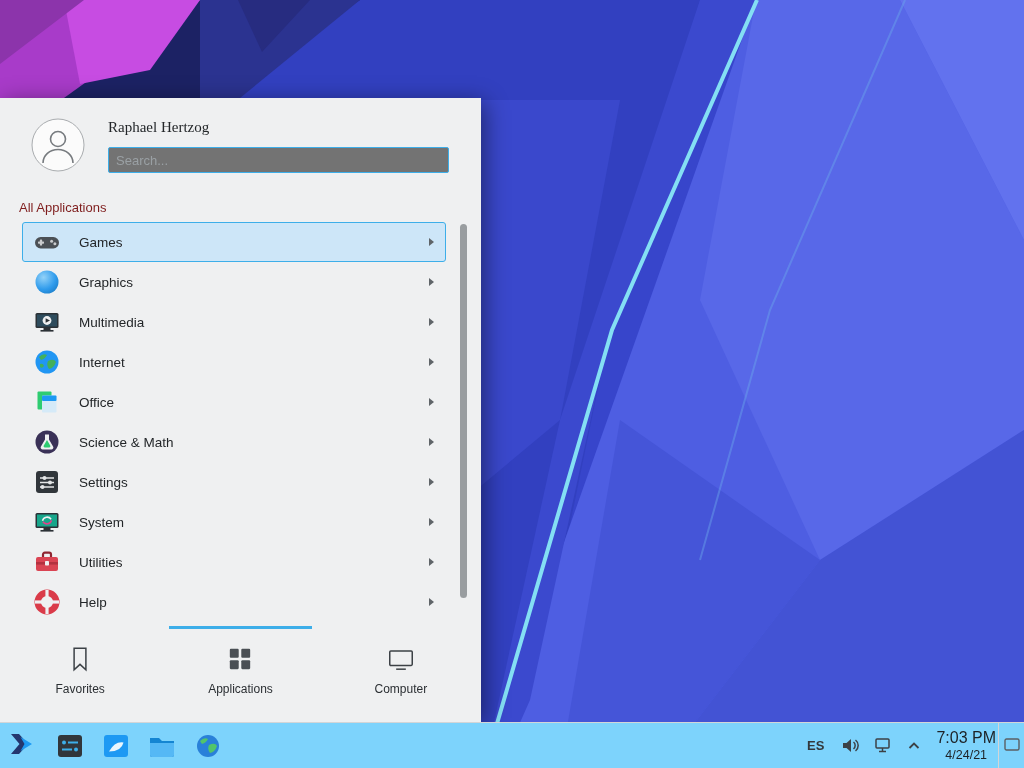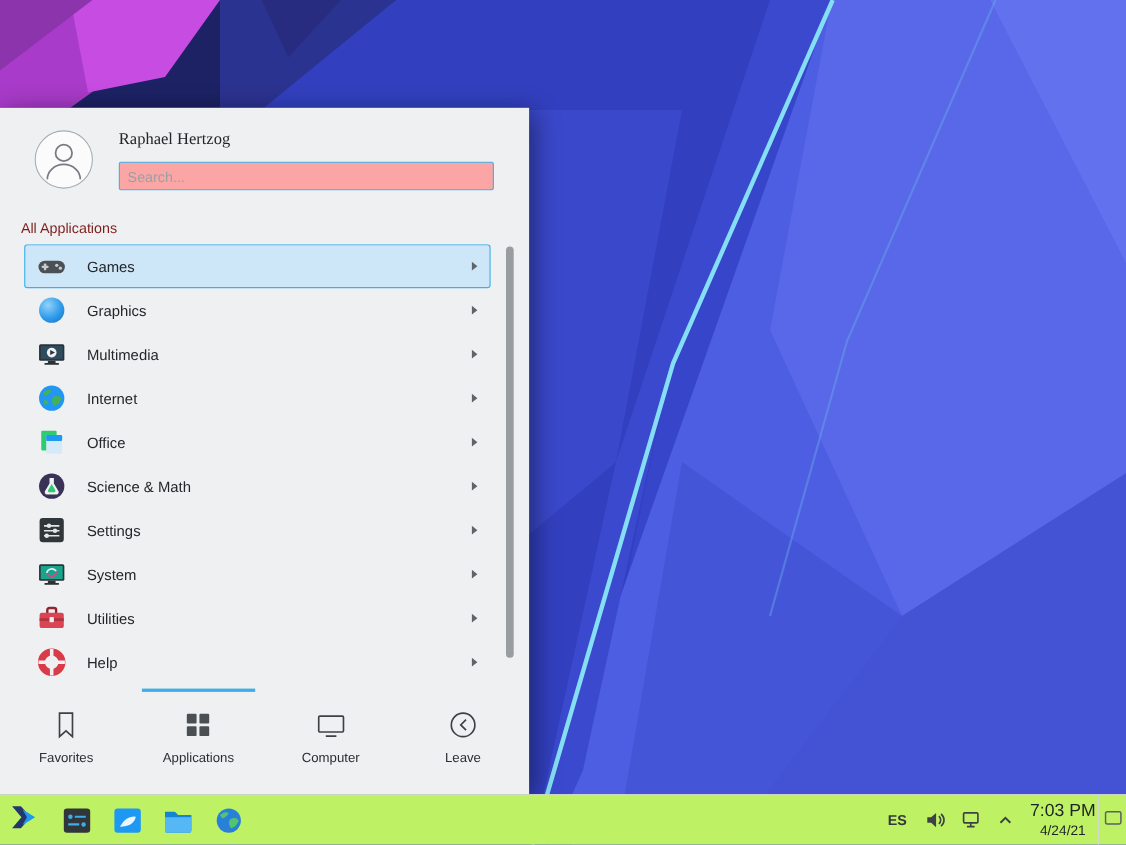"Search..." .search-input { background: #fca5a5 -> #737373 }
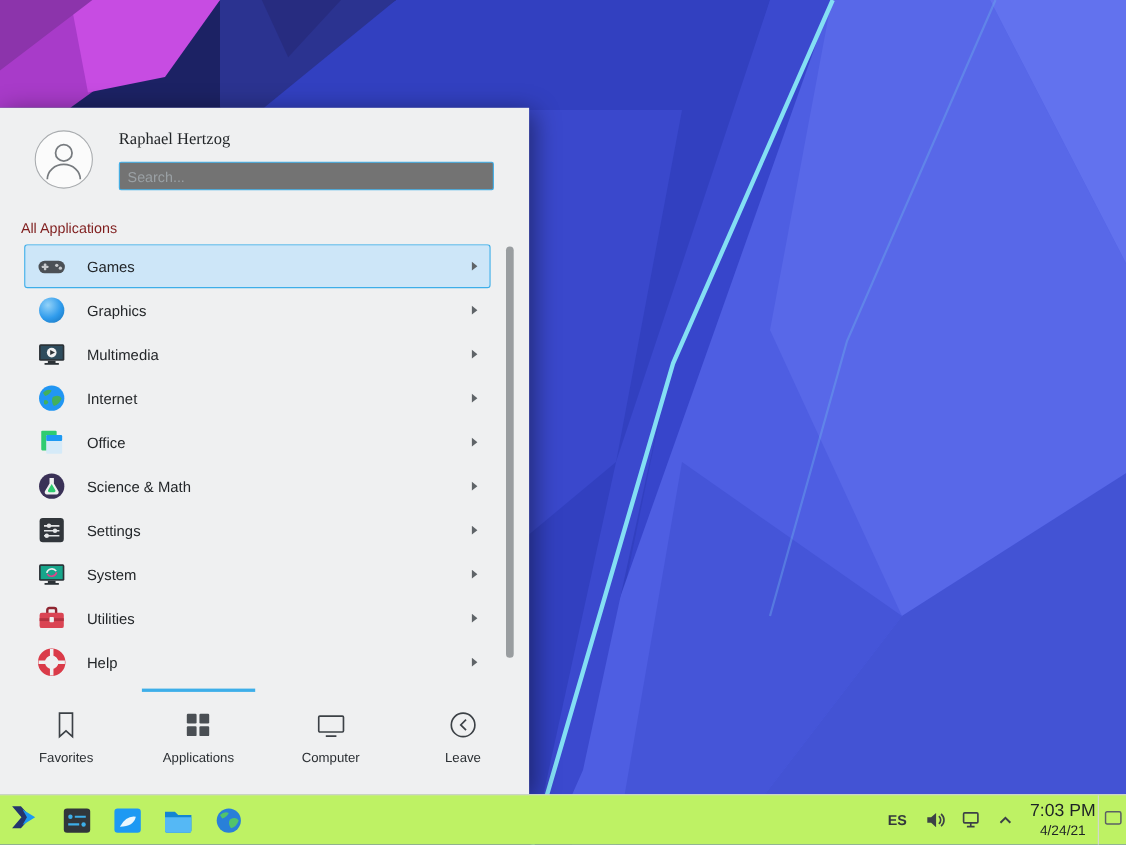"Leave" div.tab { html: <div> <span> <svg> <circle></circle> <path></path> </svg> </span> <span>Leave</span> </div> -> none }
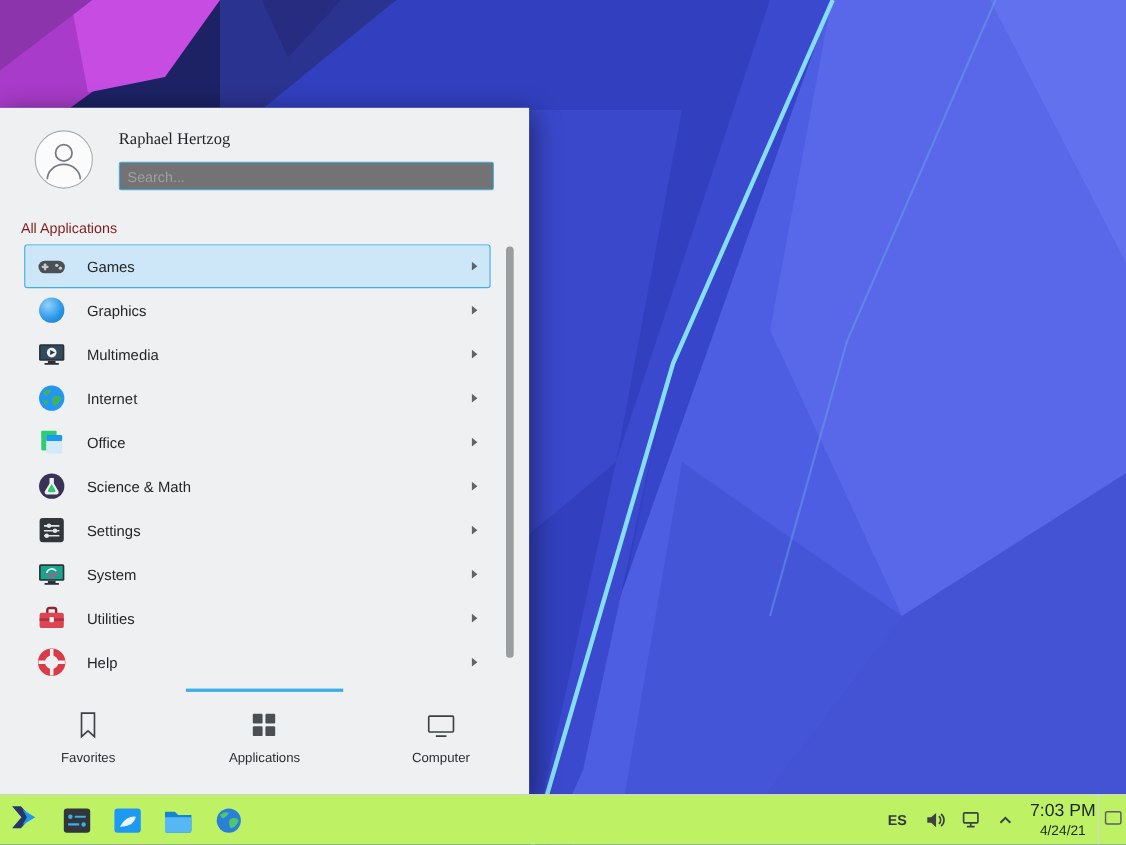"ES" .taskbar { background: #bef264 -> #7dd3fc }
